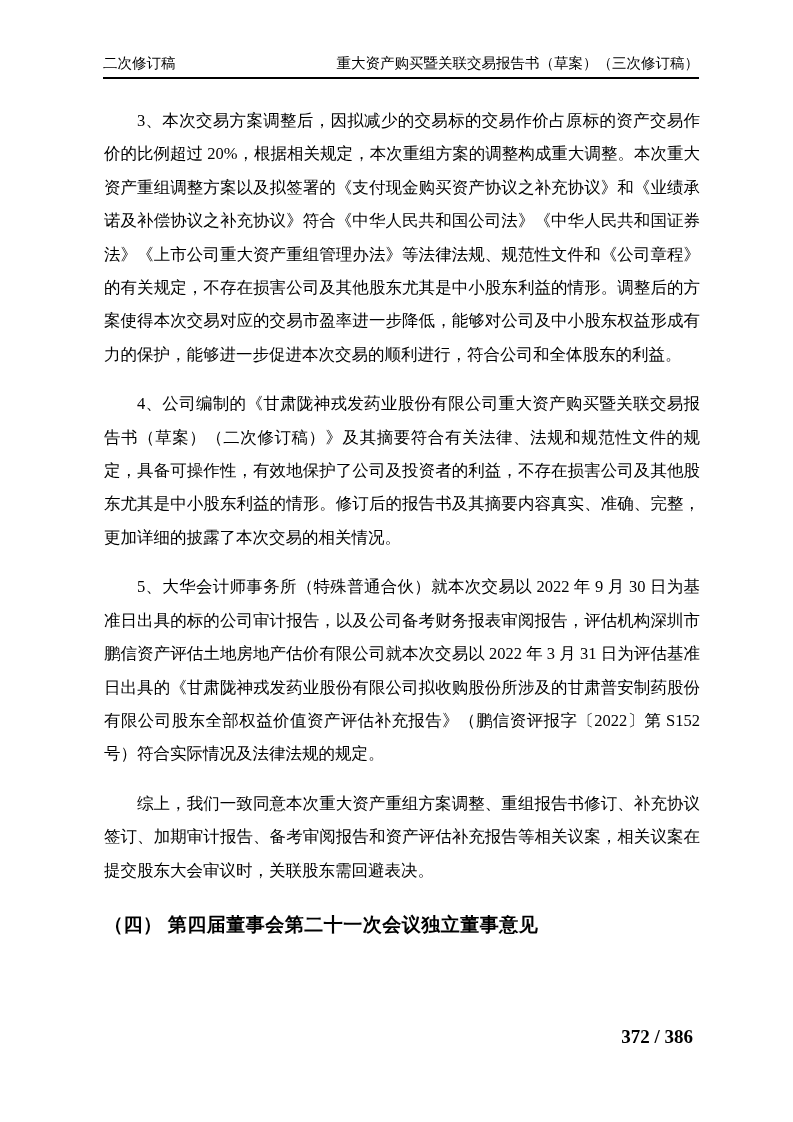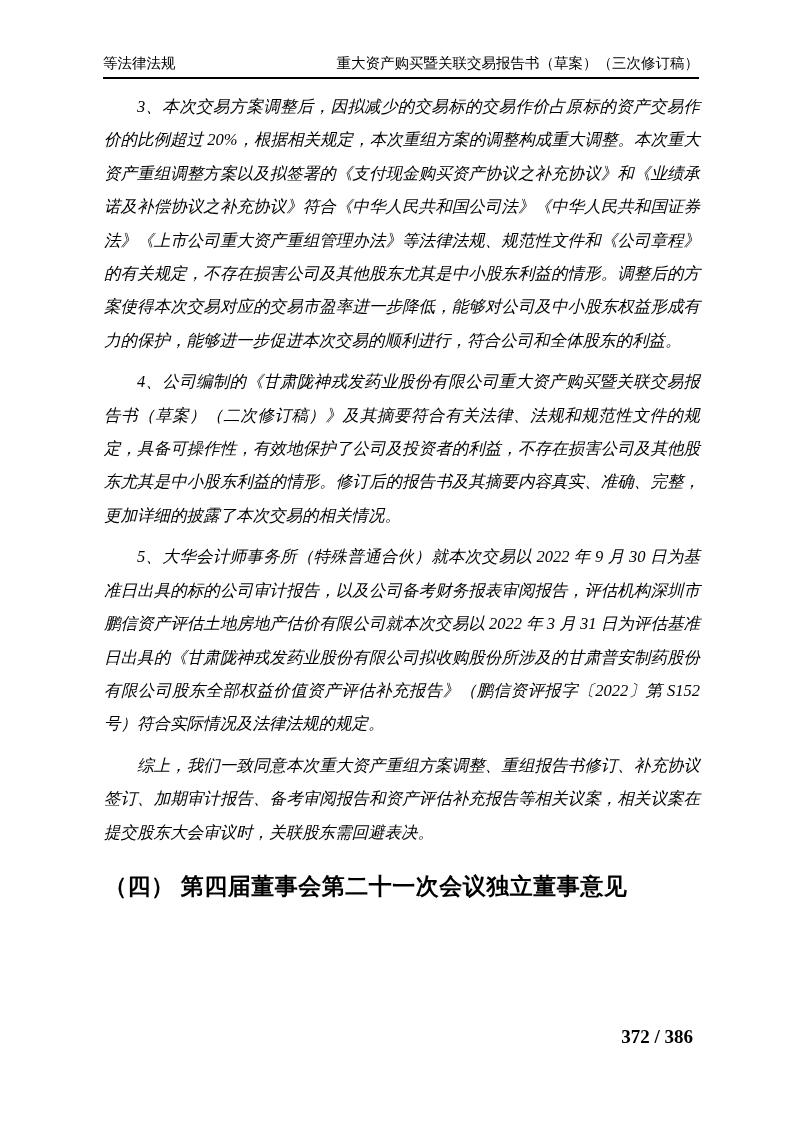"等法律法规" span { text: 等法律法规 -> 二次修订稿 }
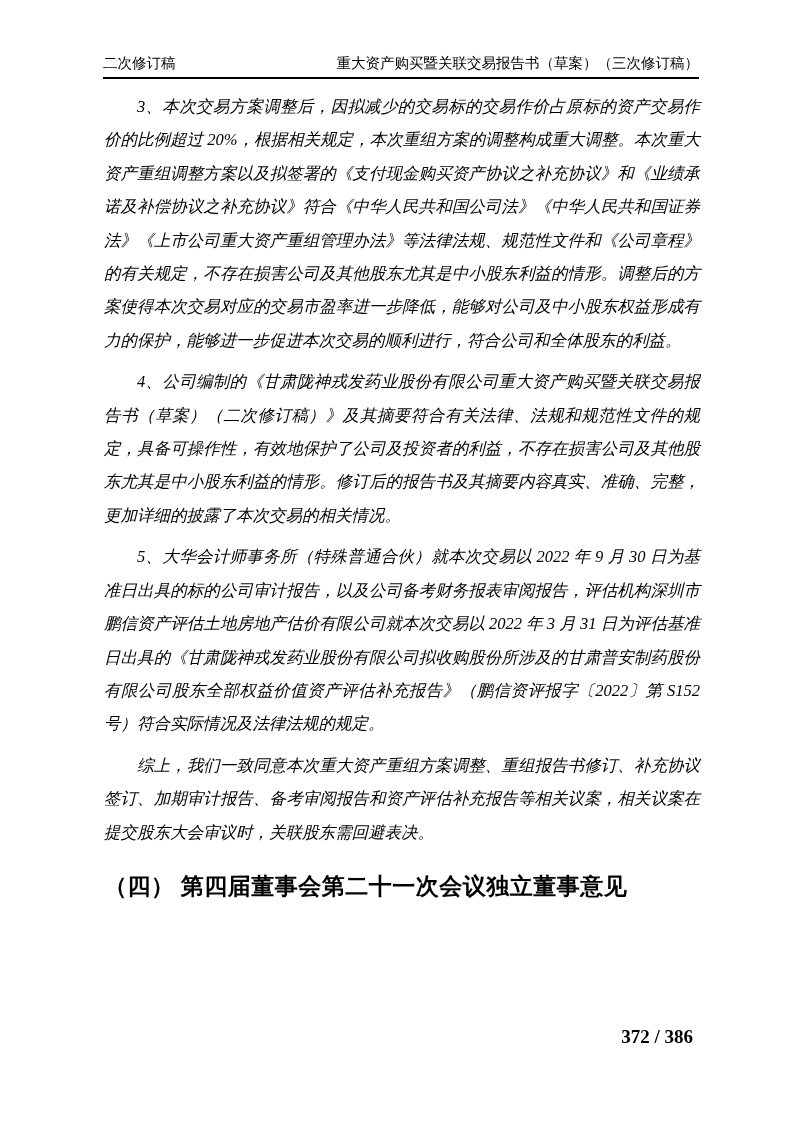"3、本次交易方案调整后，因拟减少的交易标的交易作价占原标的资产交易作价的比例超过" .para { font-style: italic -> none; margin: 2px 0 8px 0 -> 16px 0 8px 0 }
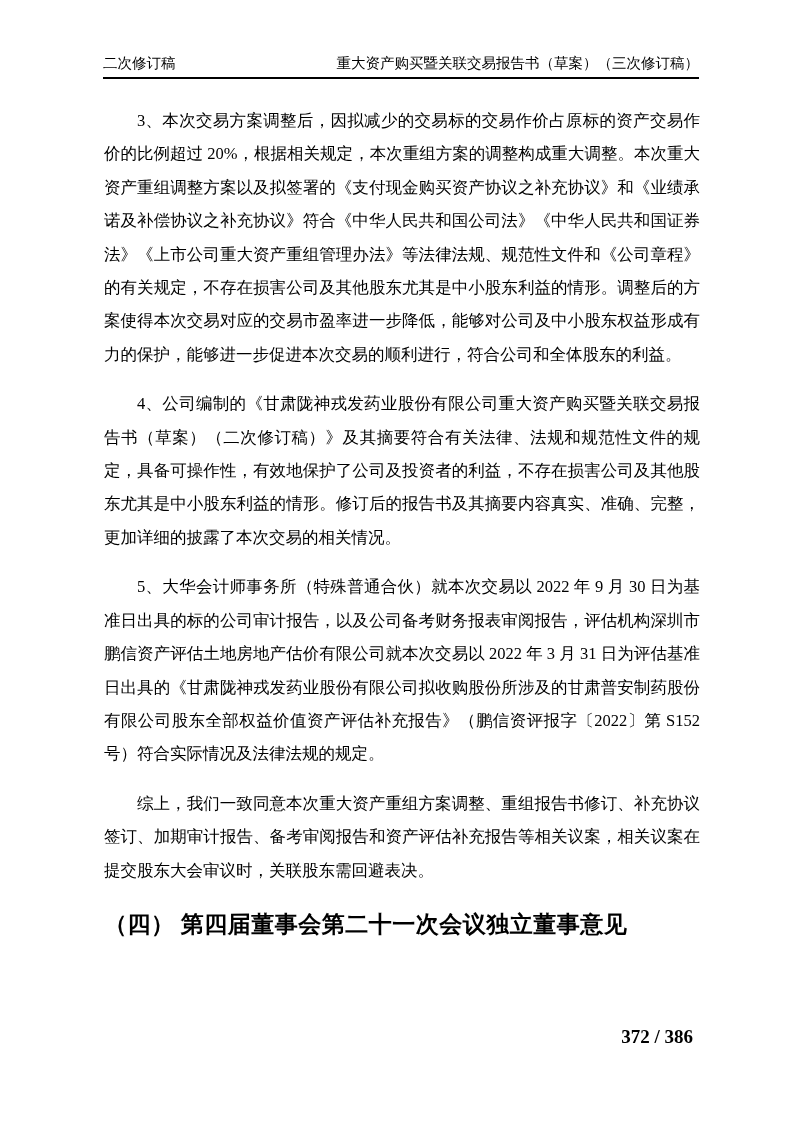"（四） 第四届董事会第二十一次会议独立董事意见" .section-heading { font-size: 23px -> 19px }
